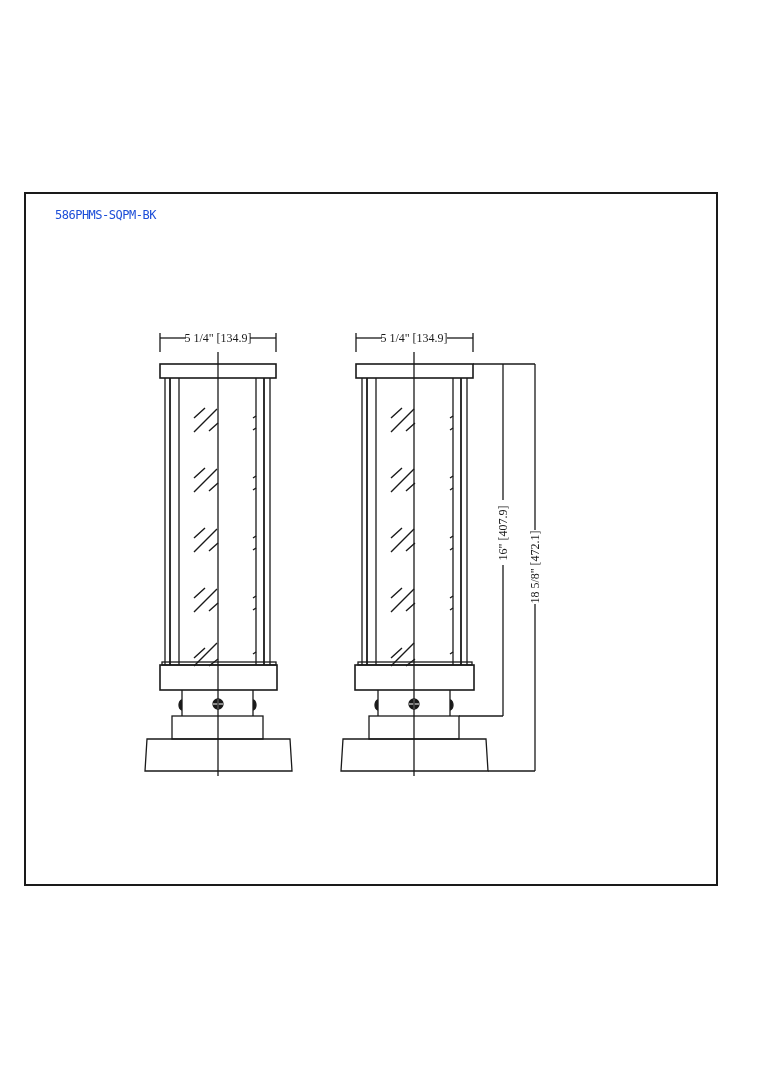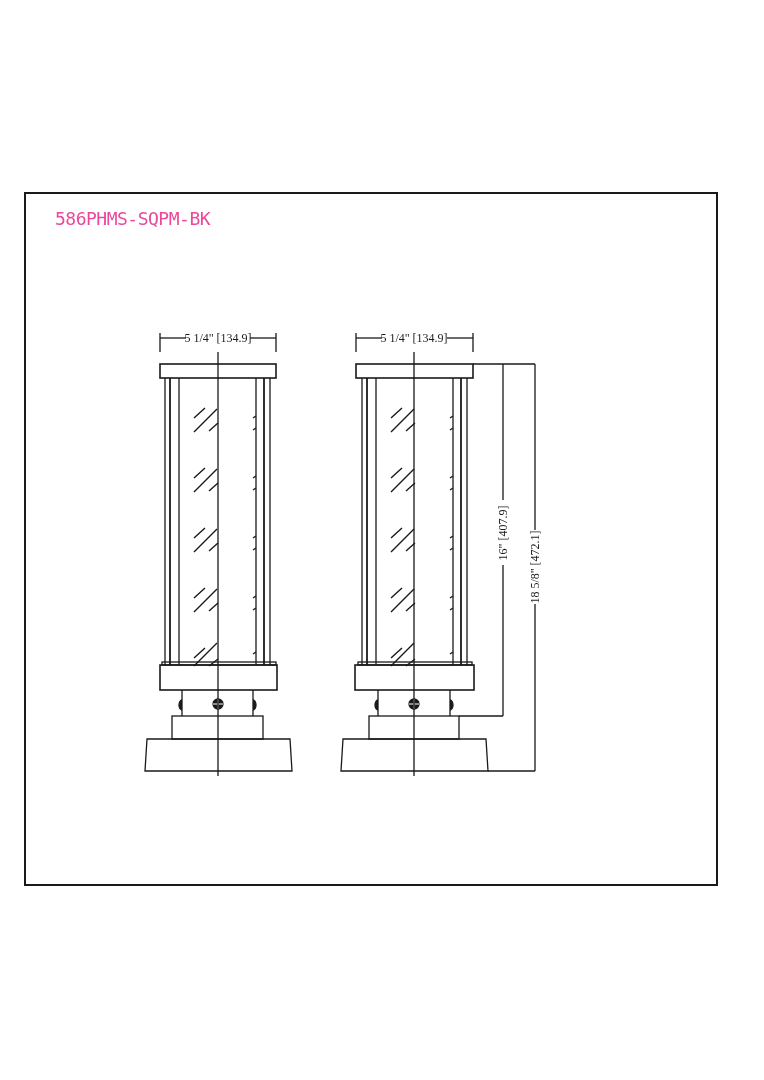"586PHMS-SQPM-BK" .model { color: #ec4899 -> #1d4ed8; font-size: 18px -> 12px }
